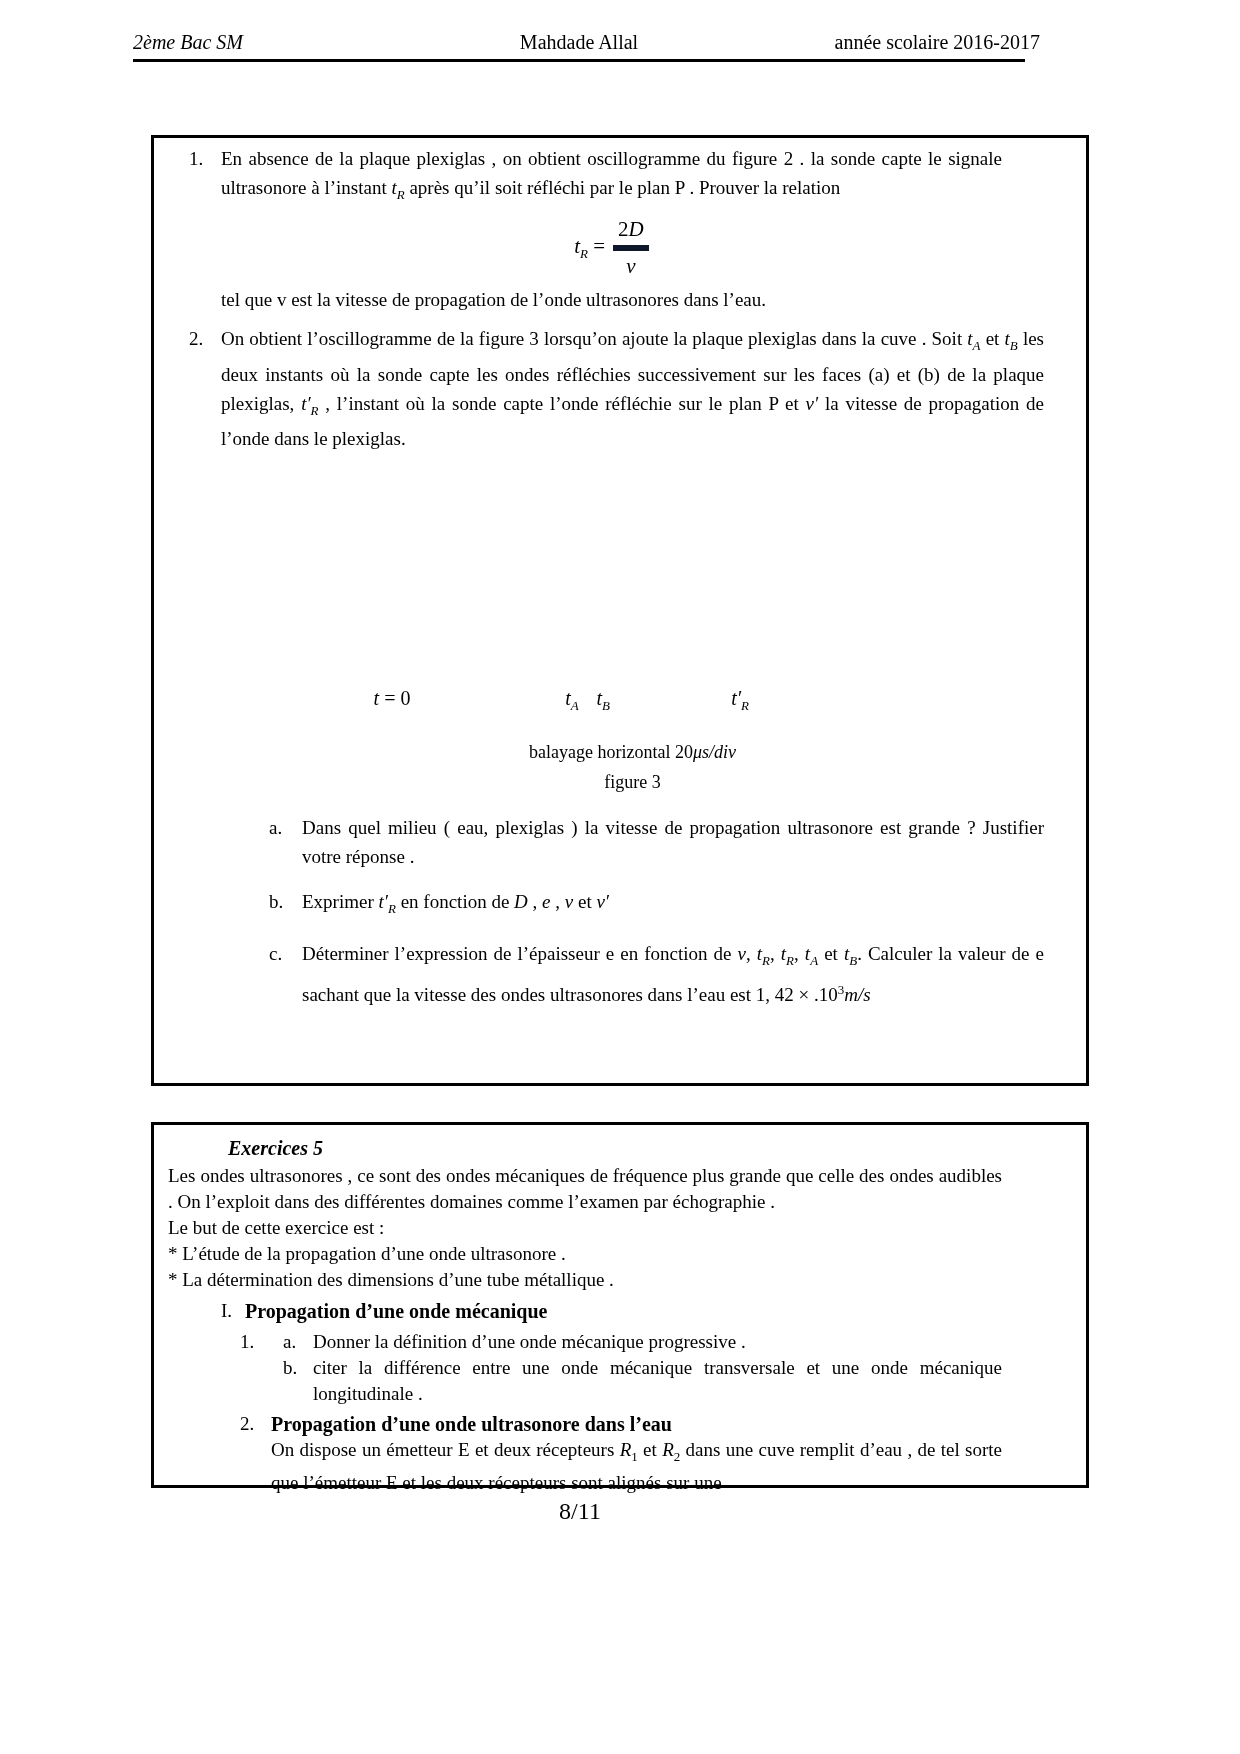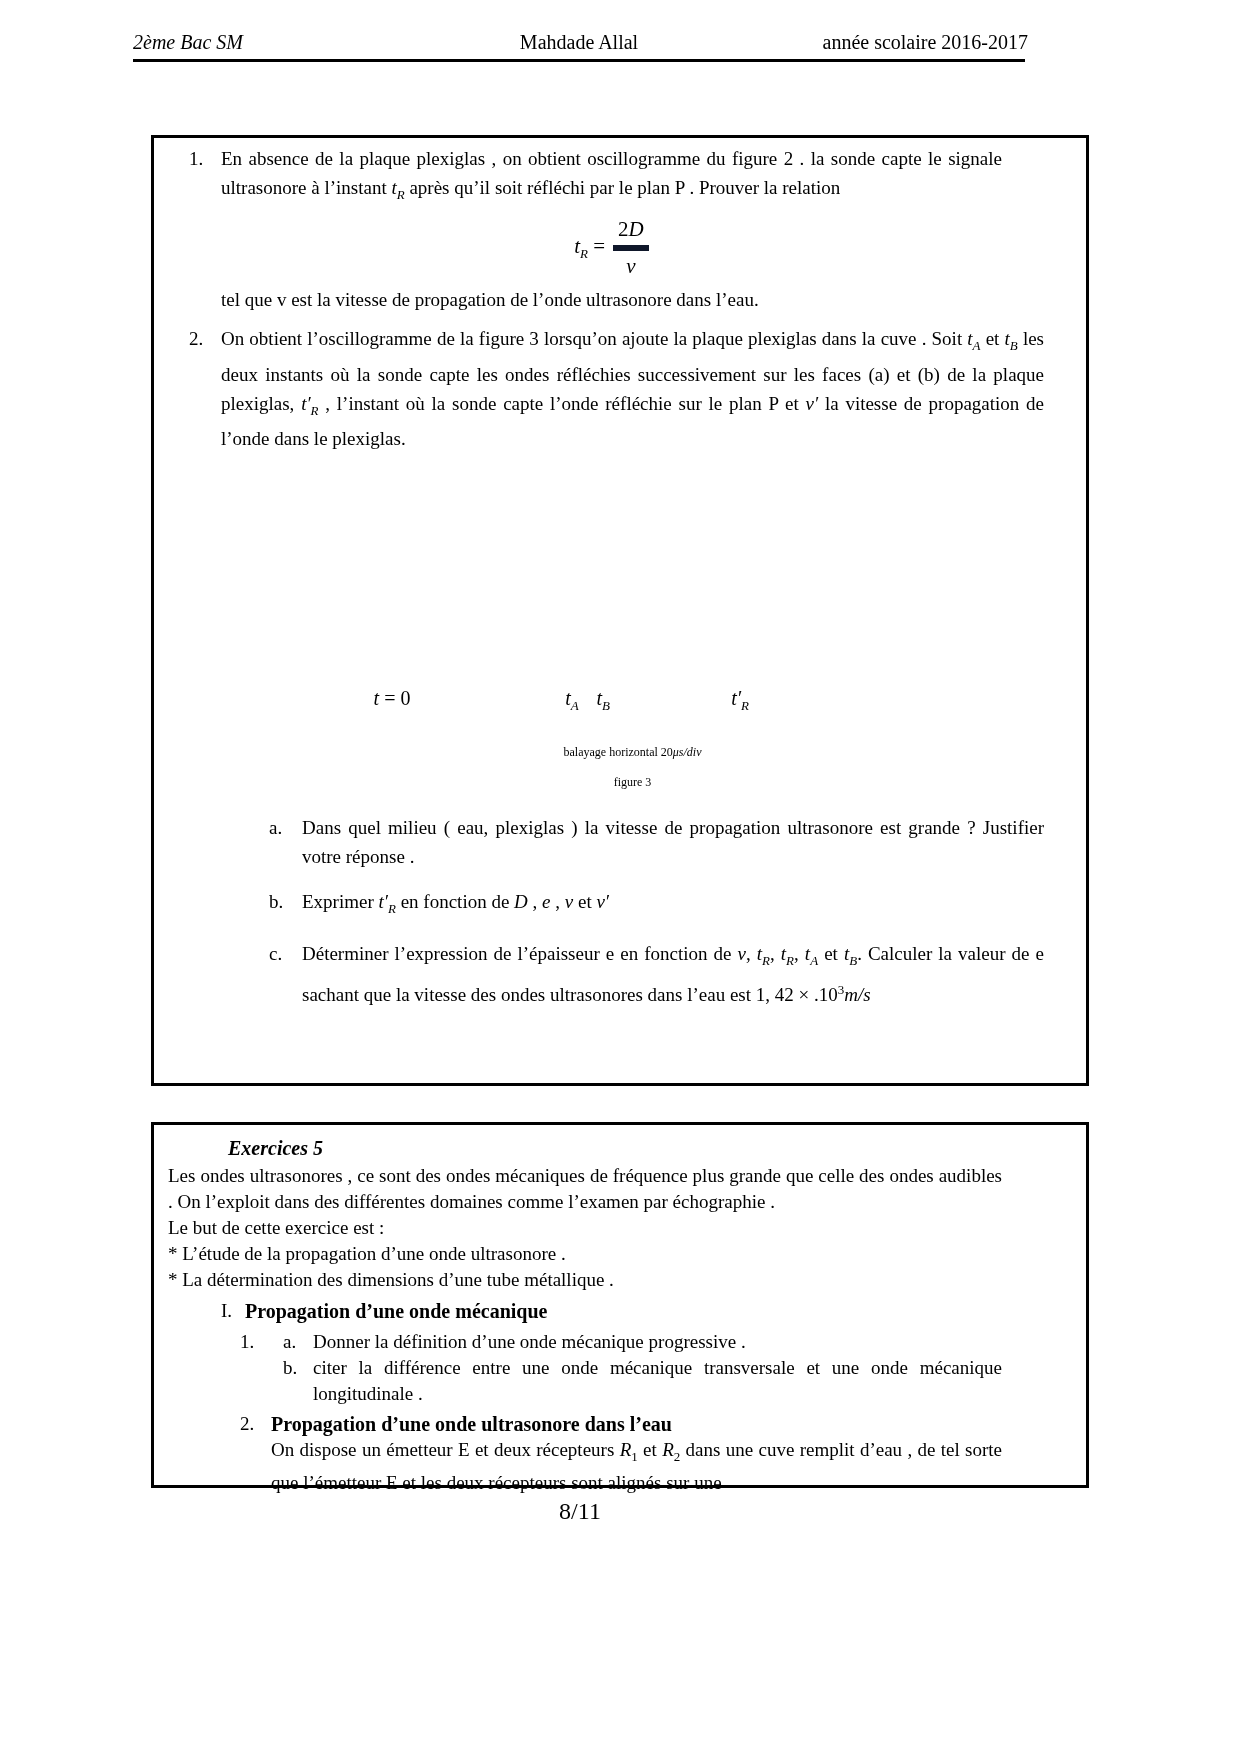"année scolaire 2016-2017" .hdr-right { left: 136px -> 148px }
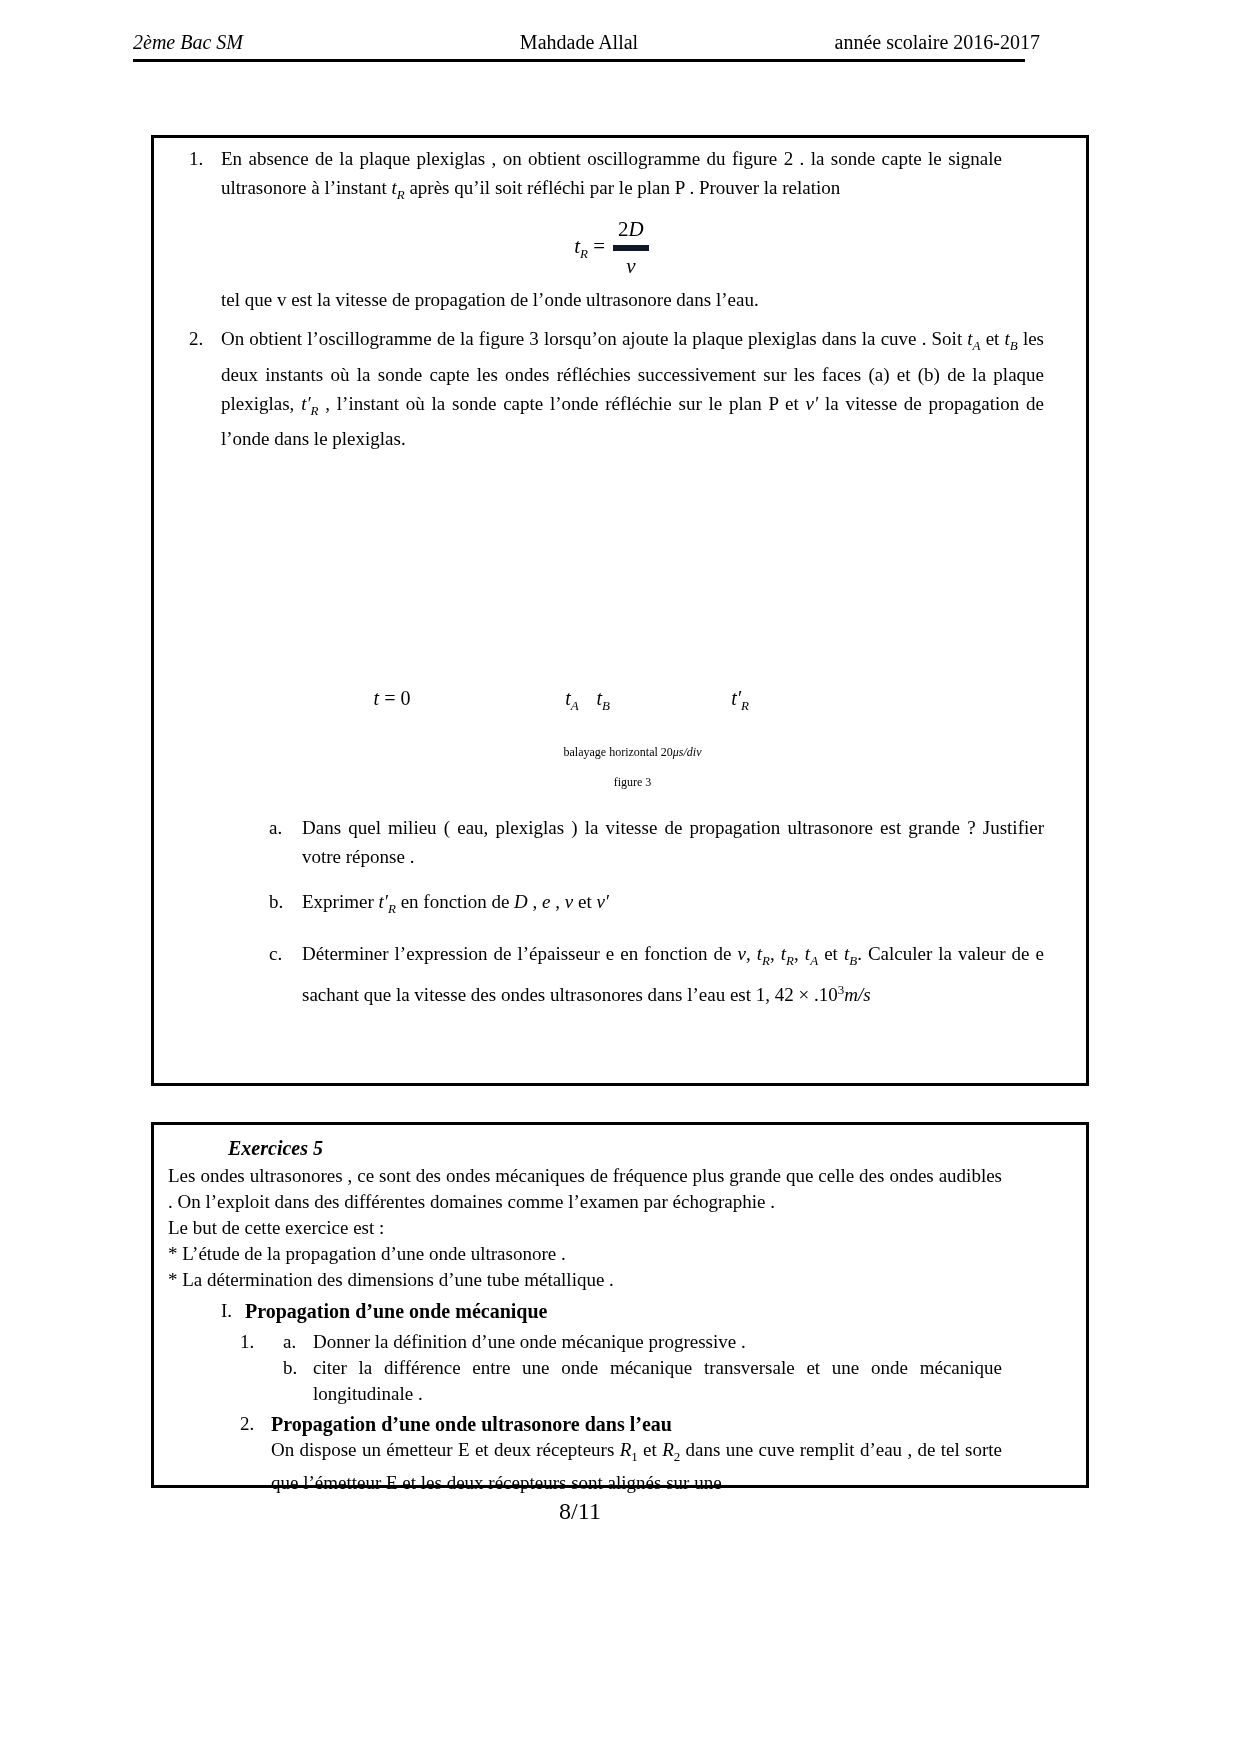"tel que v est la" div.para { text: ultrasonore -> ultrasonores }
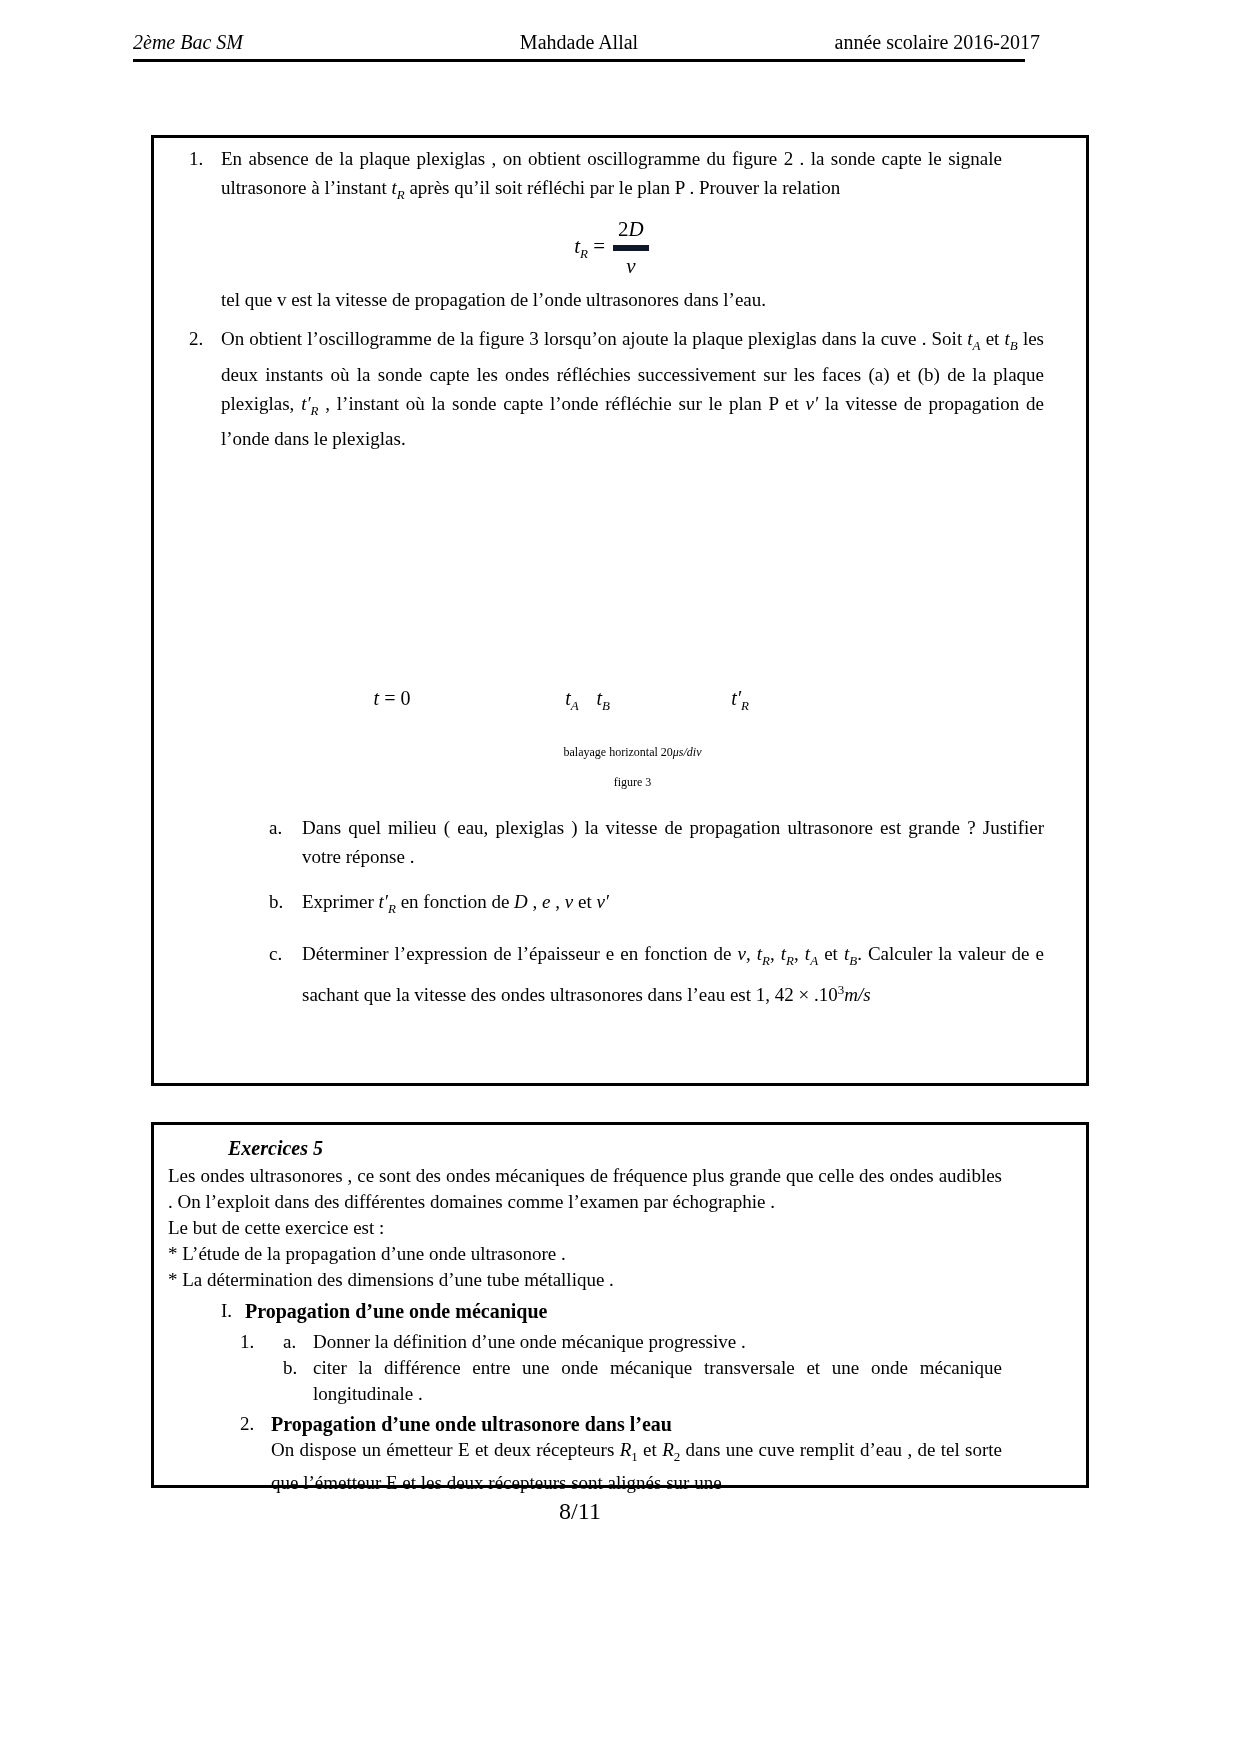"balayage horizontal 20μs/div" .caption { font-size: 12px -> 18px }
